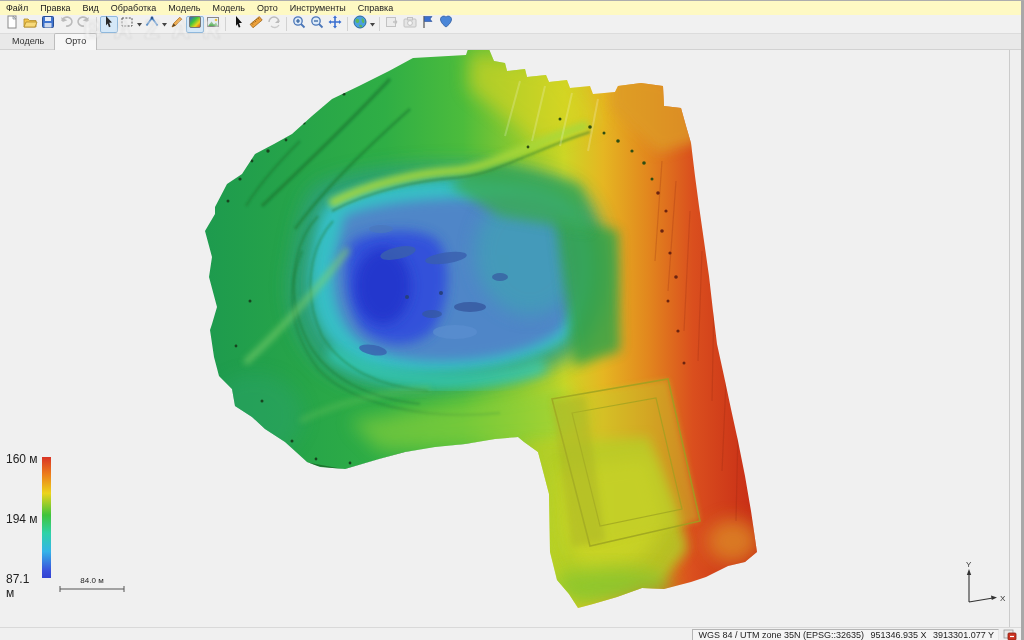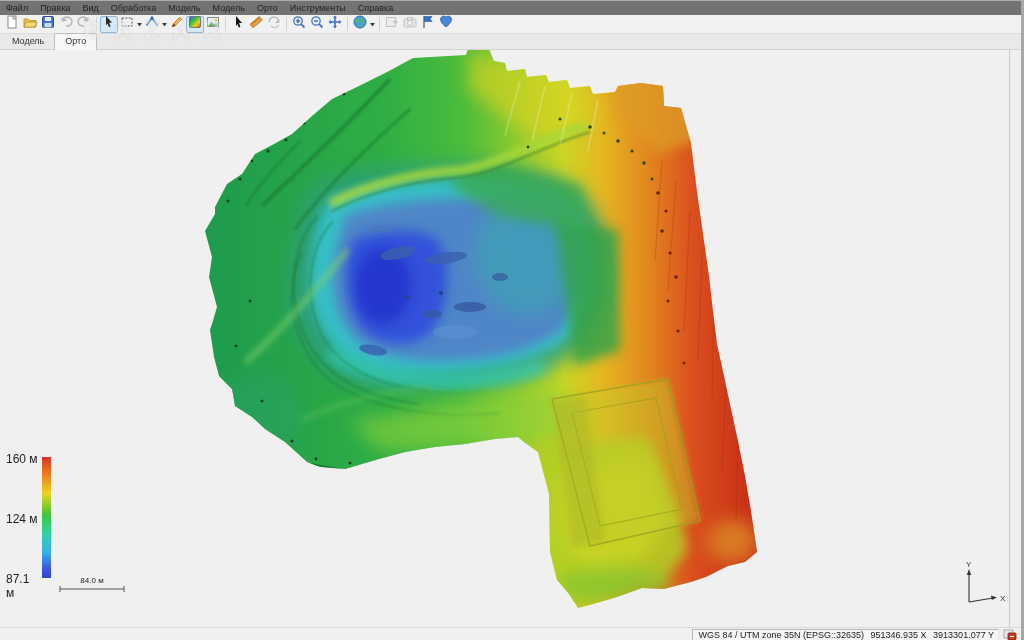"Файл" .menubar { background: #737373 -> #fef9c3 }
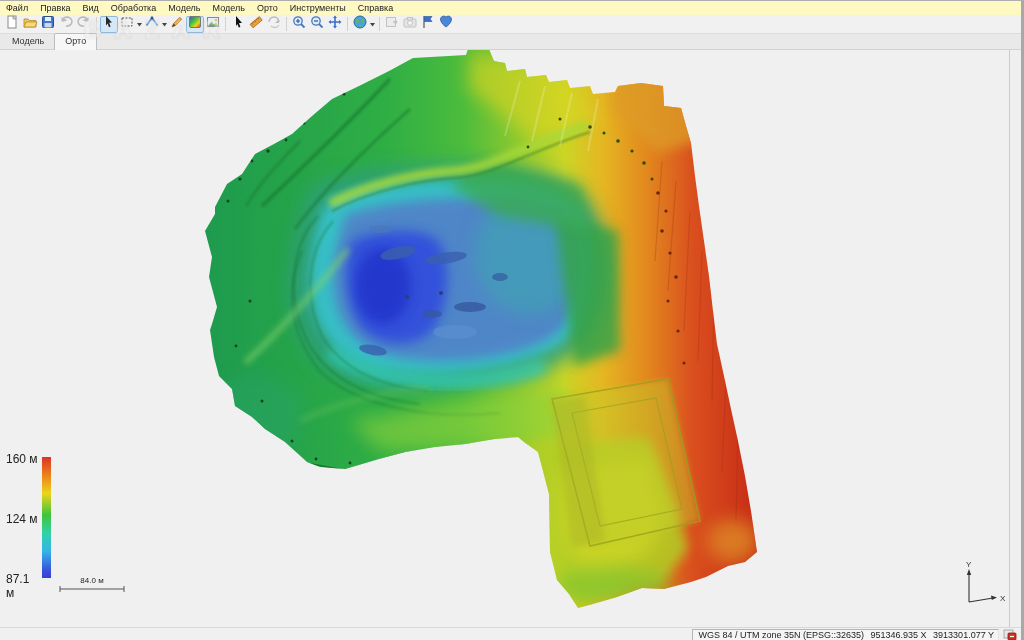"124 м" div.legend-label { text: 124 -> 194 }
